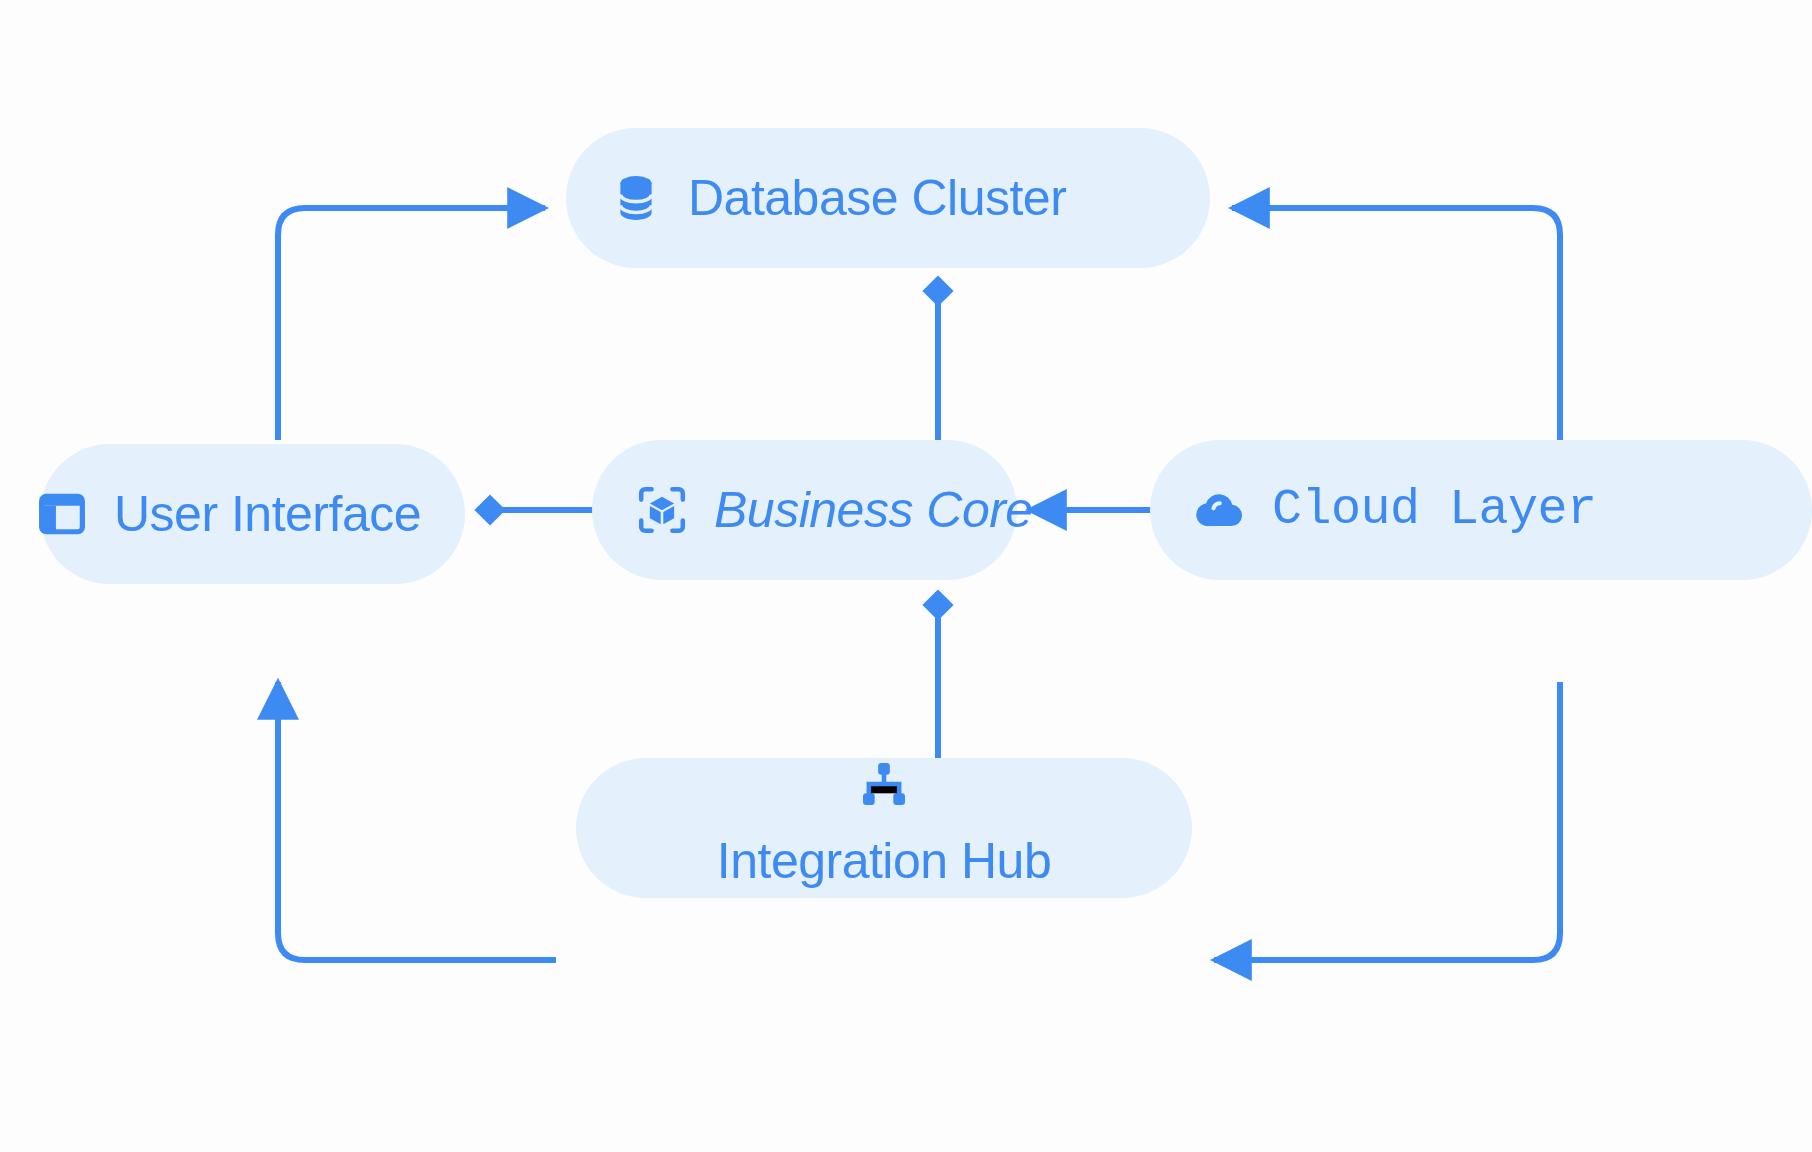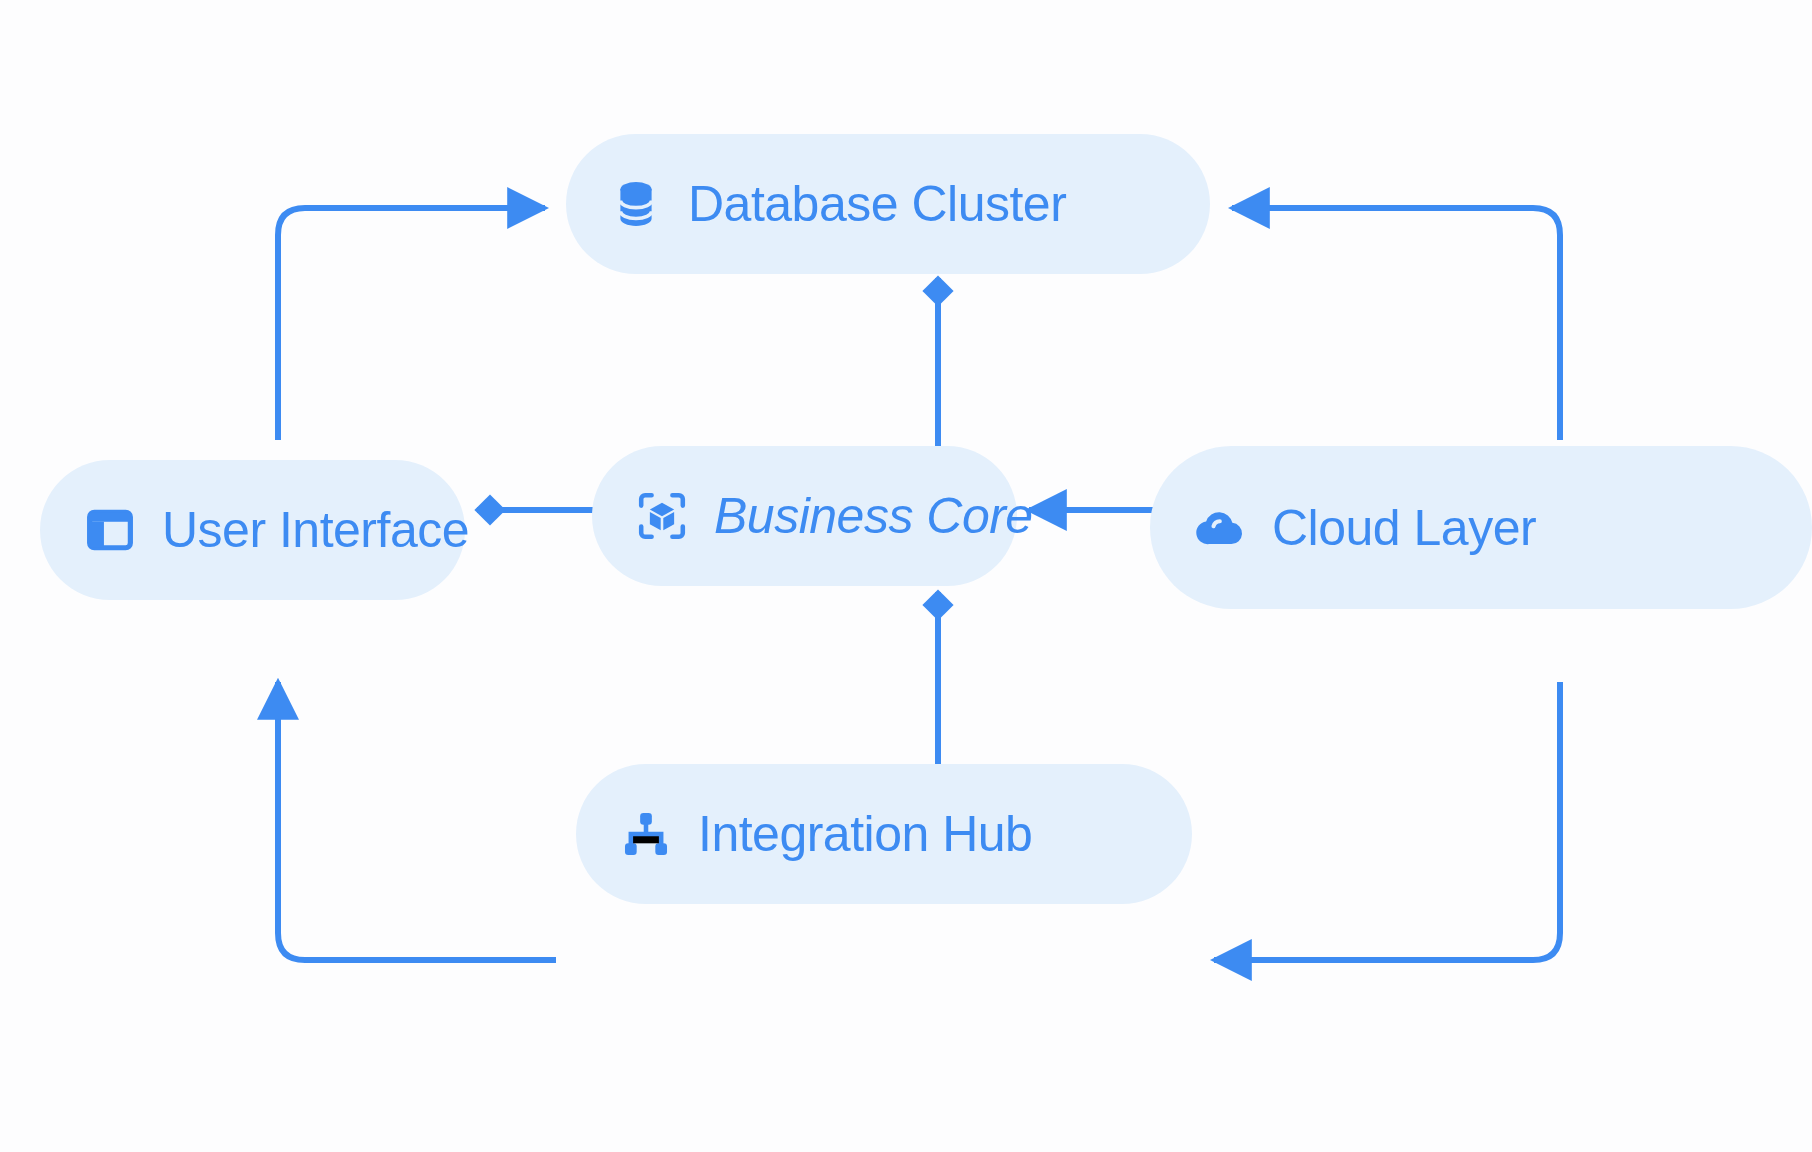"Database Cluster" .node { margin-top: 6px -> none }
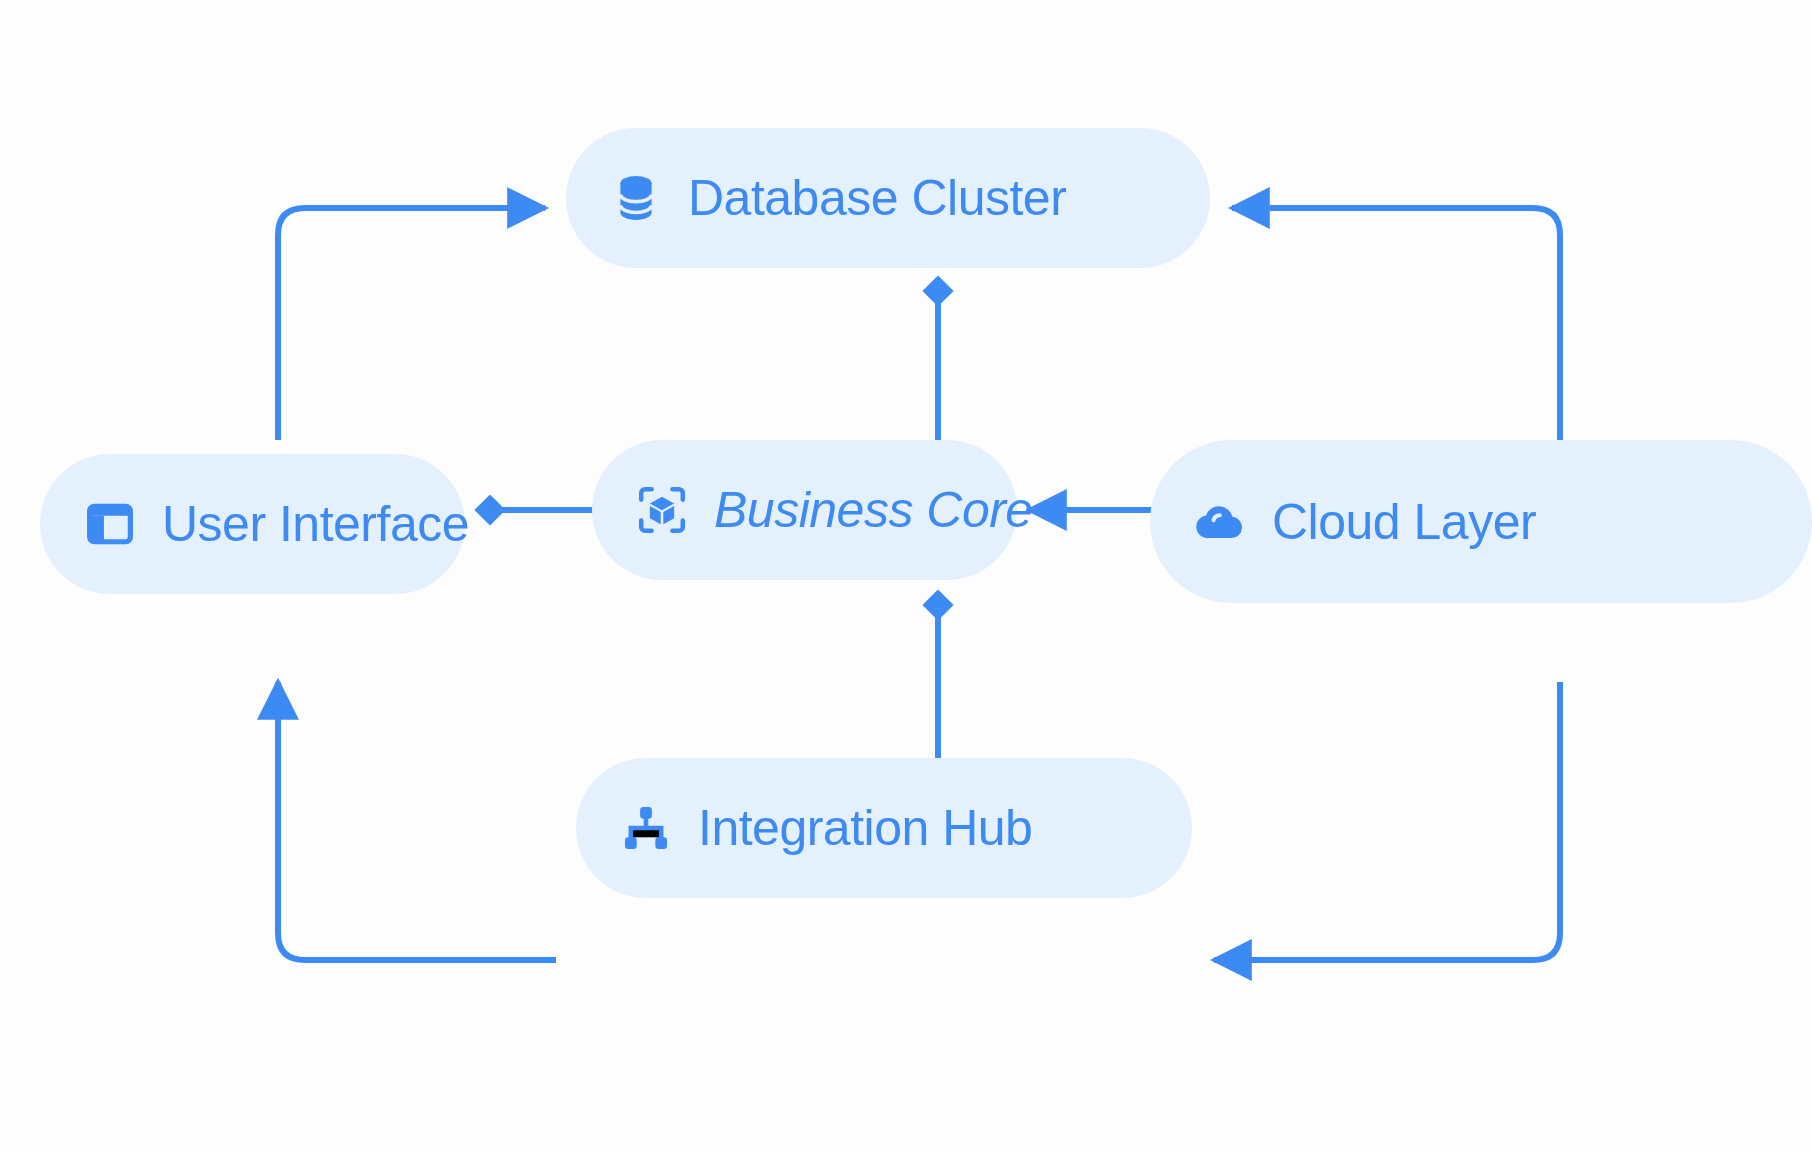"User Interface" #node-ui { justify-content: none -> flex-end; top: 454px -> 444px }
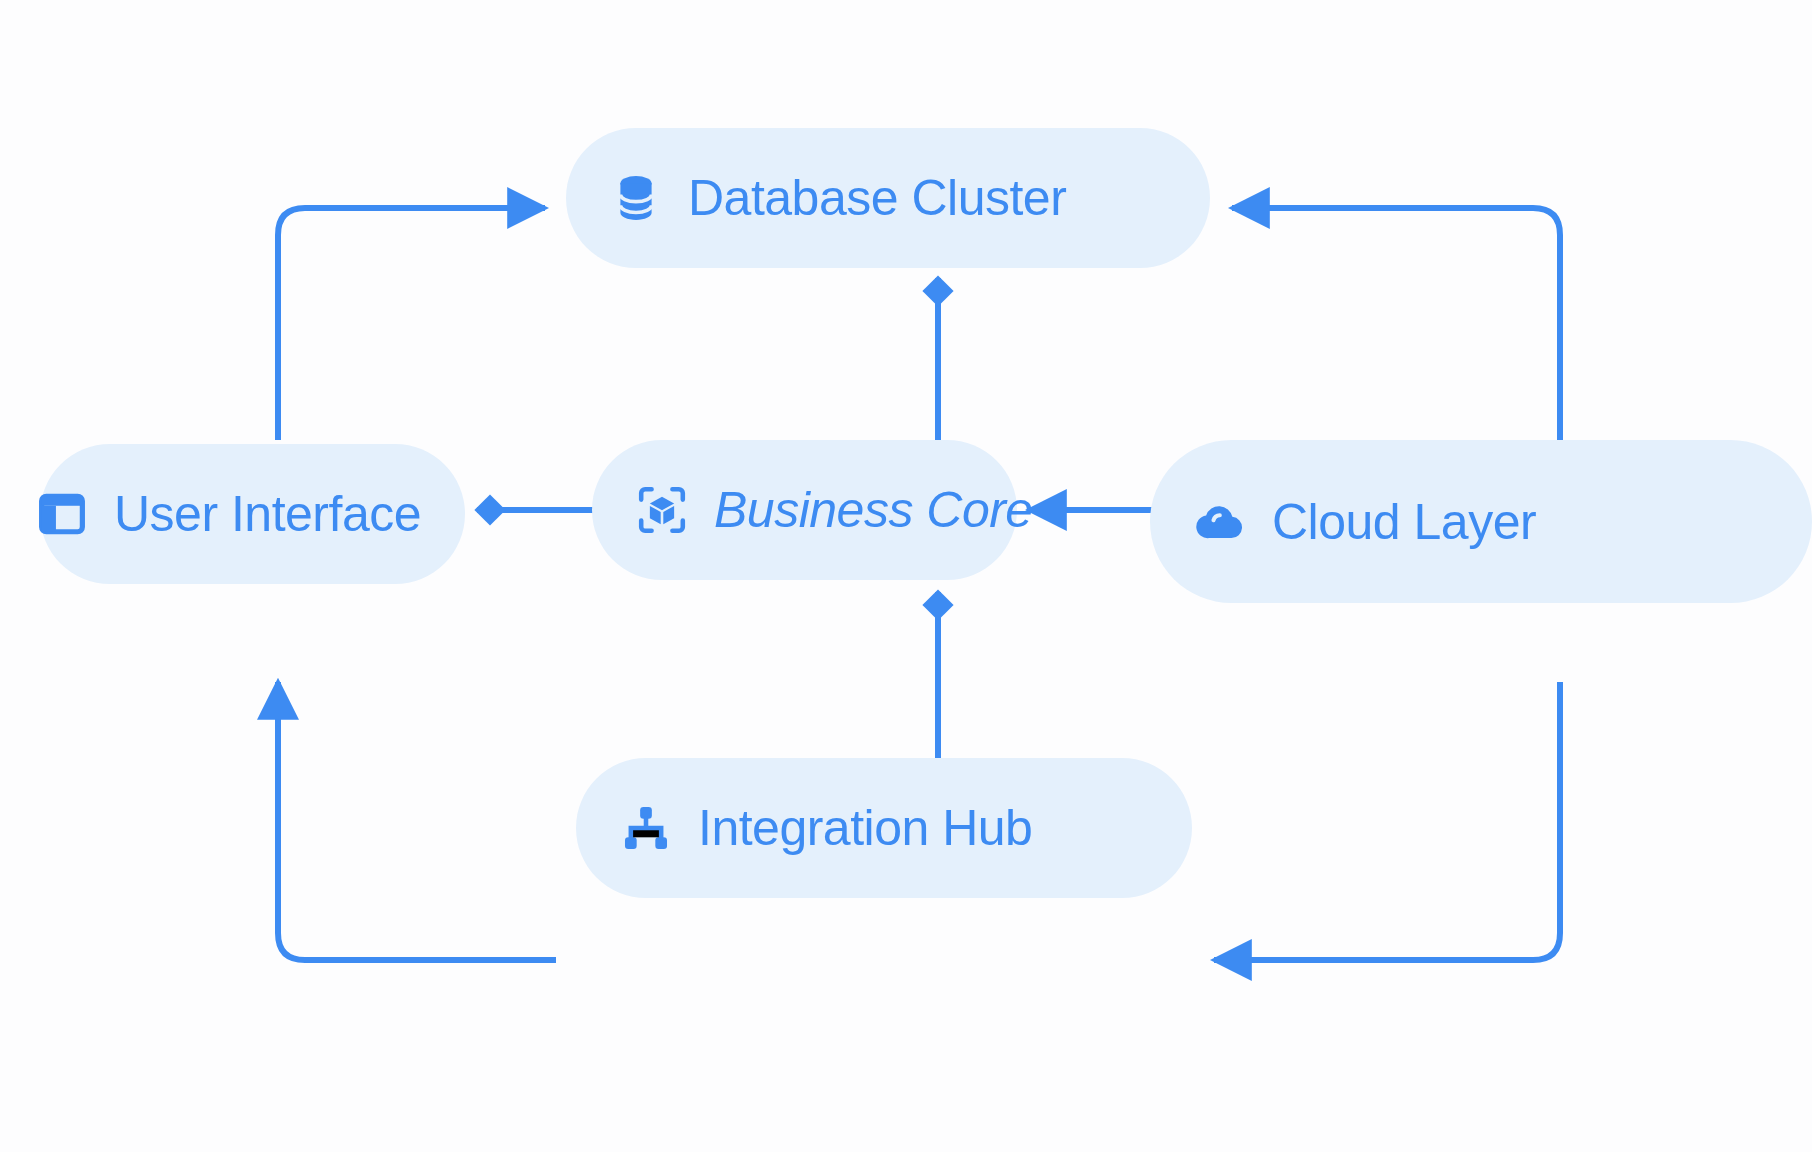"Cloud Layer" #node-cloud { font-family: none -> Liberation Mono, monospace; height: 163px -> 140px }
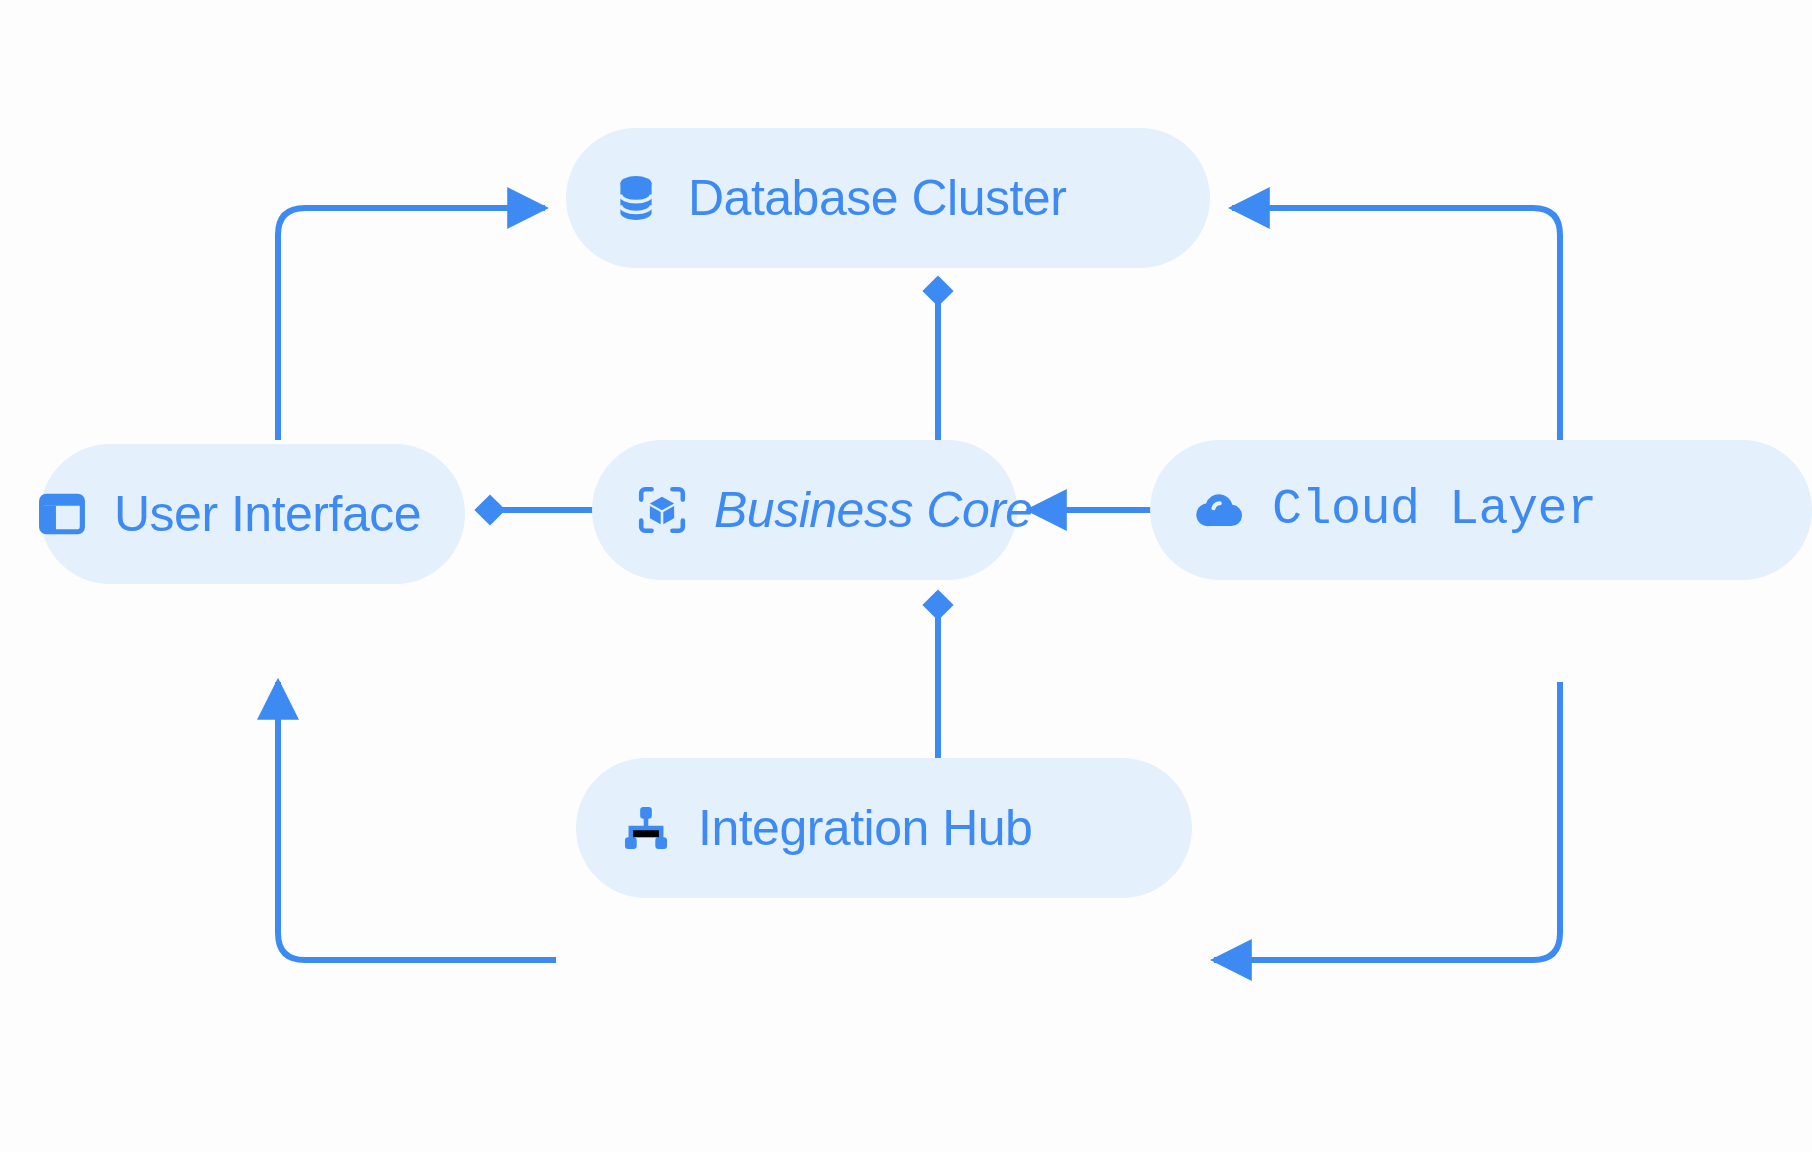"Integration Hub" #node-hub { flex-direction: none -> column }
